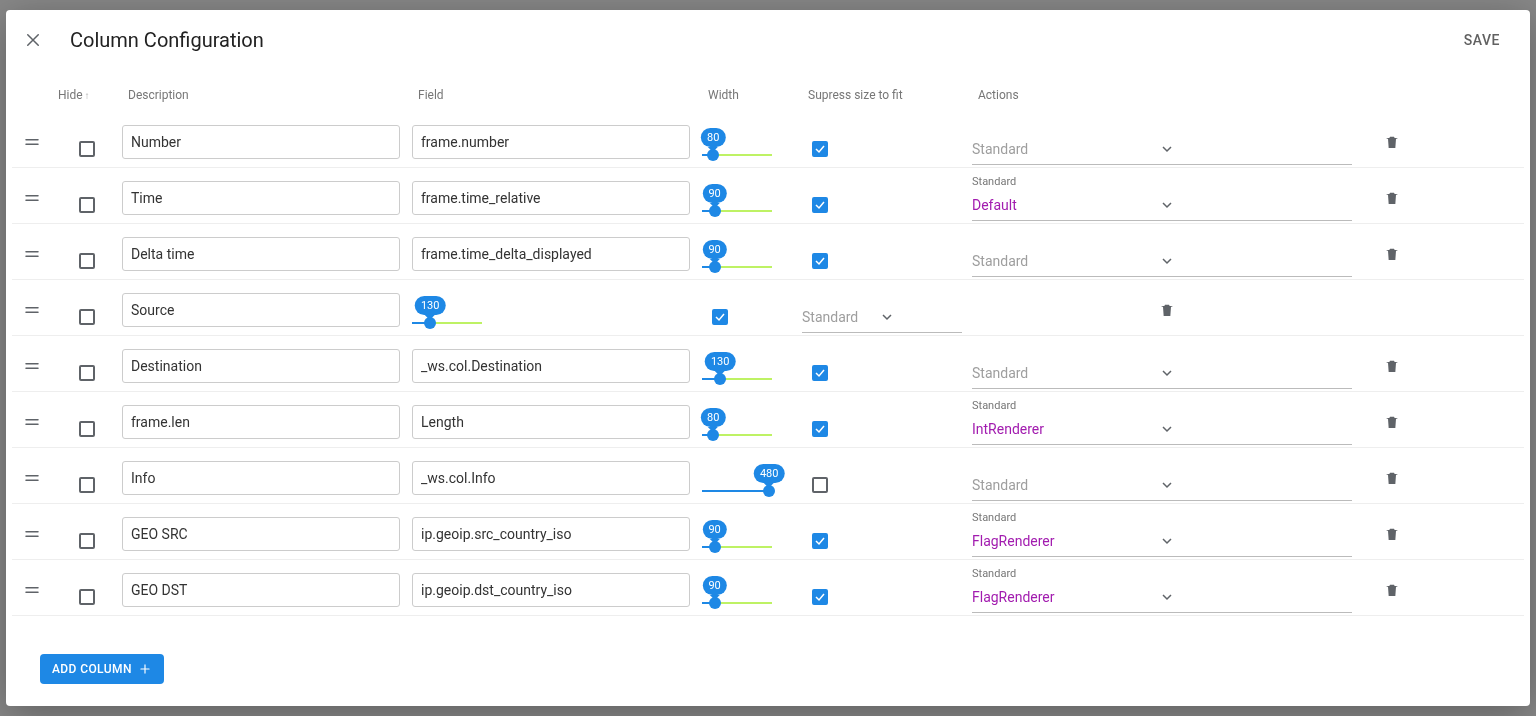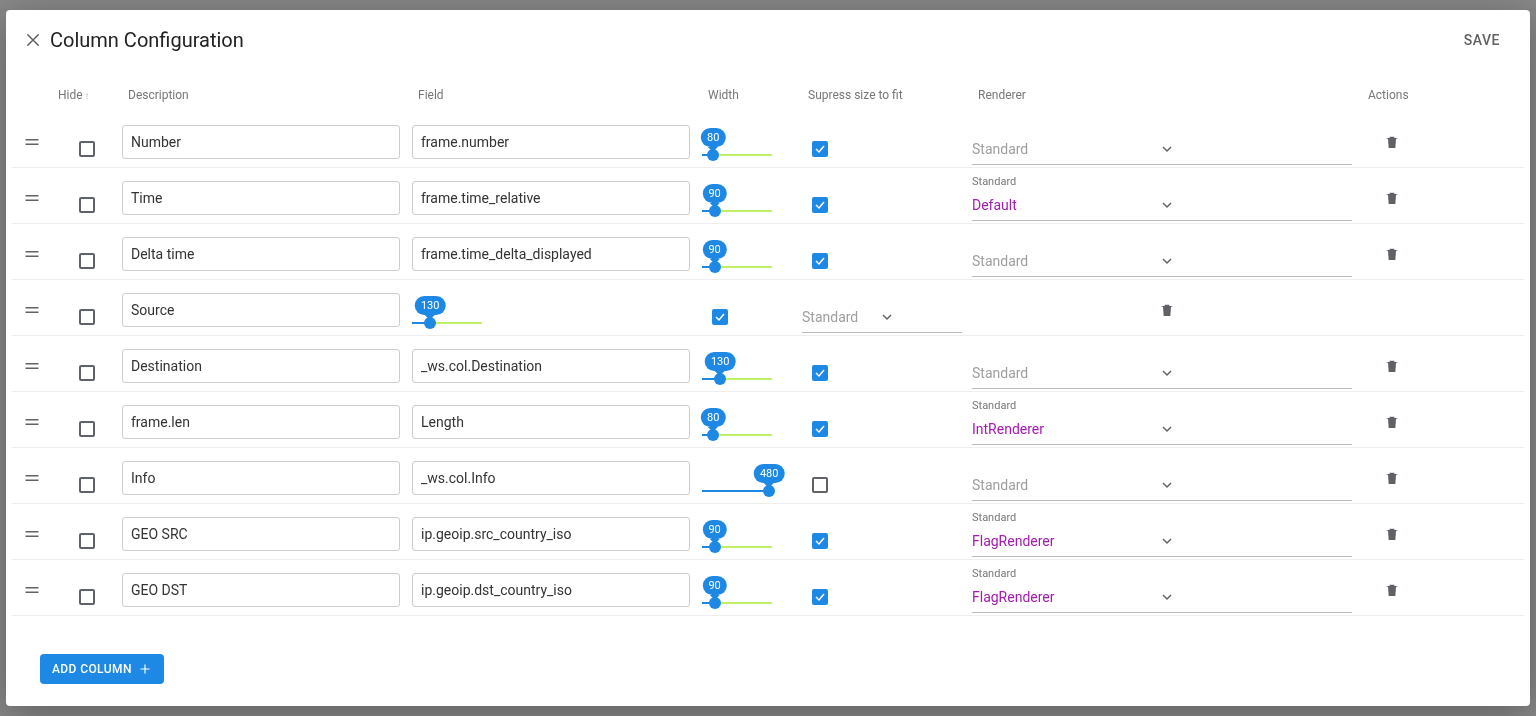"Column Configuration" .hdr { gap: 8px -> 28px }
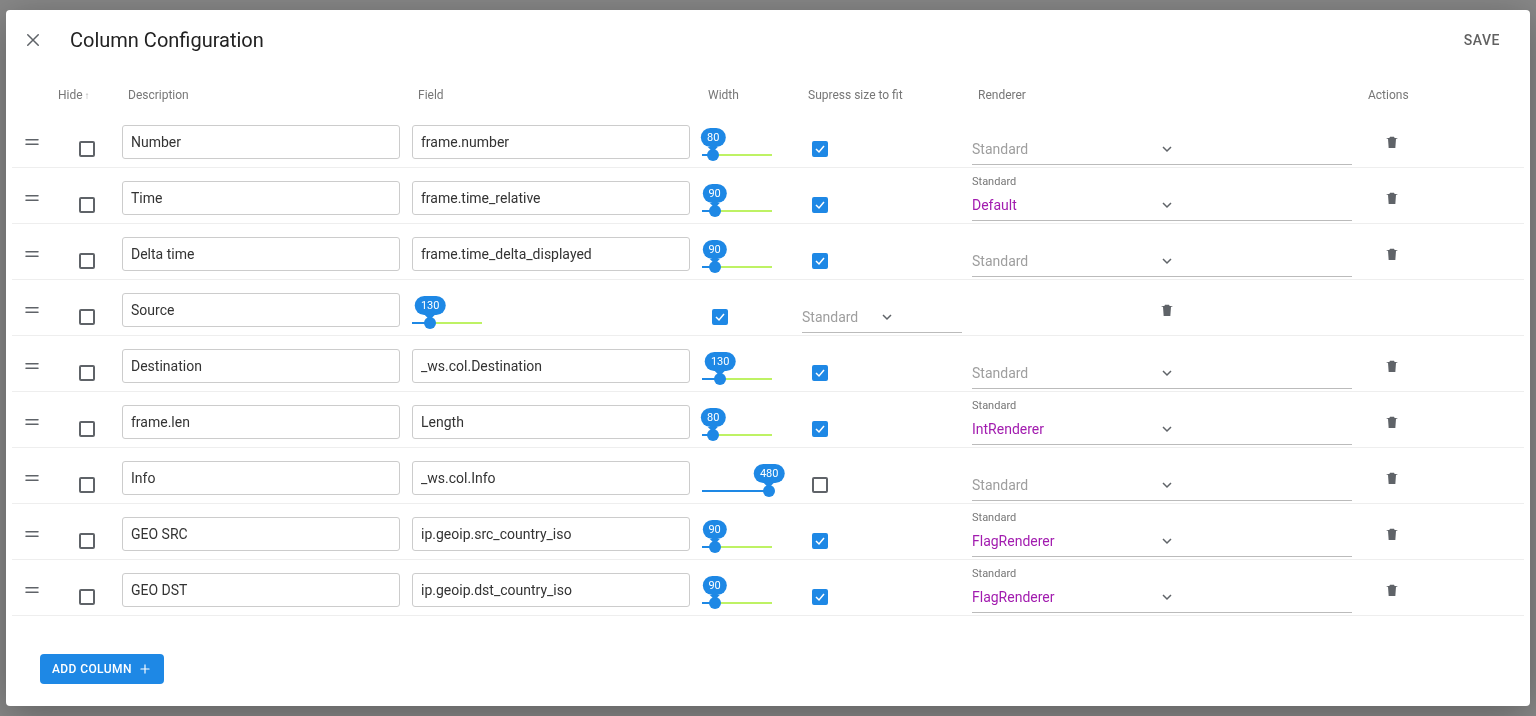"Renderer" div.c { html: <div>Renderer</div> -> none }
